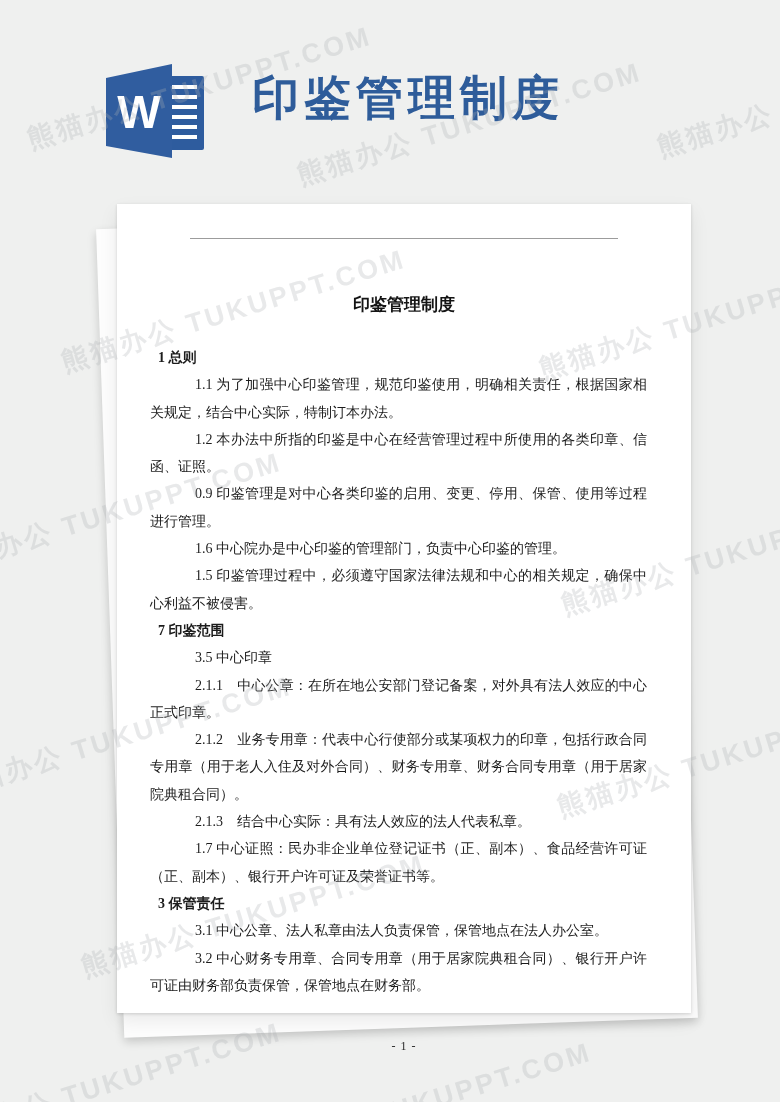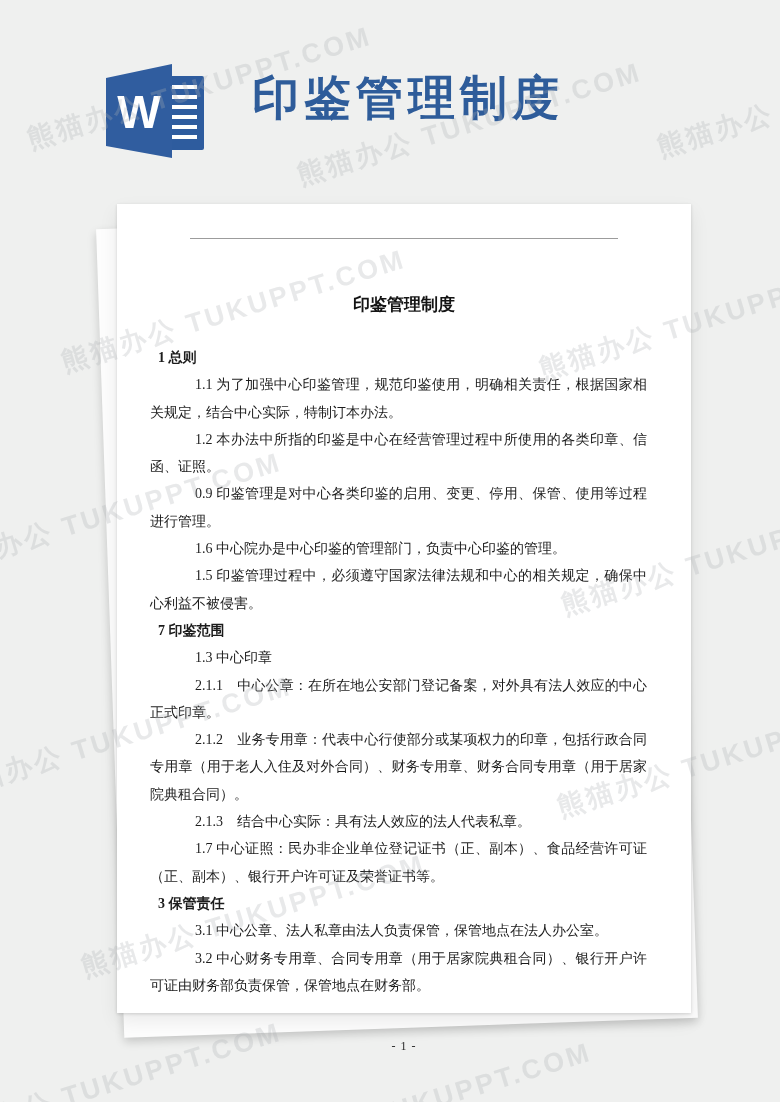"1.3 中心印章" div.para { text: 1.3 -> 3.5 }
